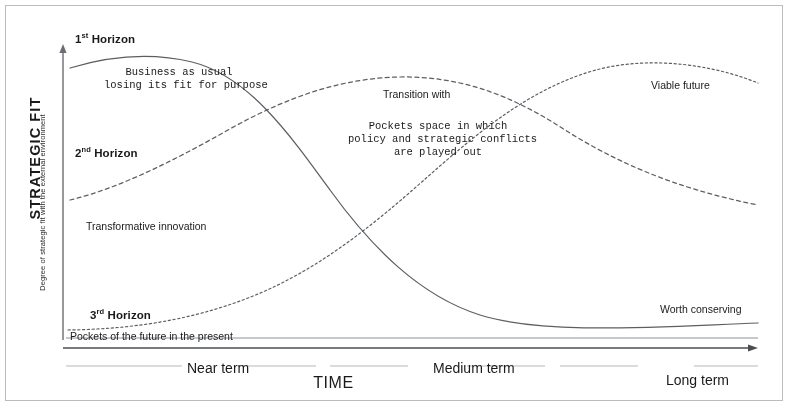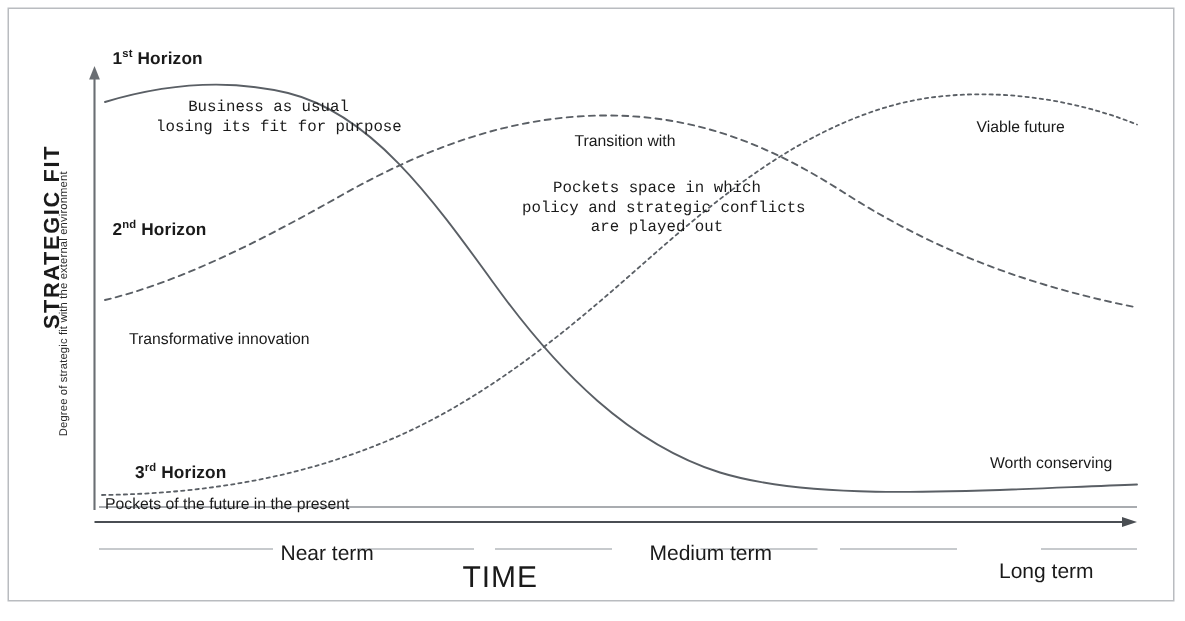"TIME" #time-label { font-size: 20px -> 16px }
